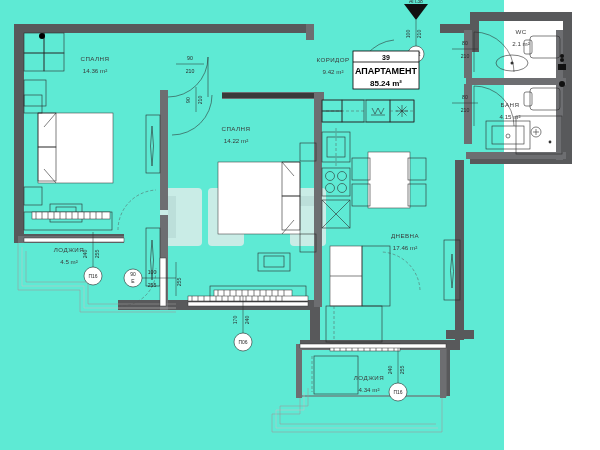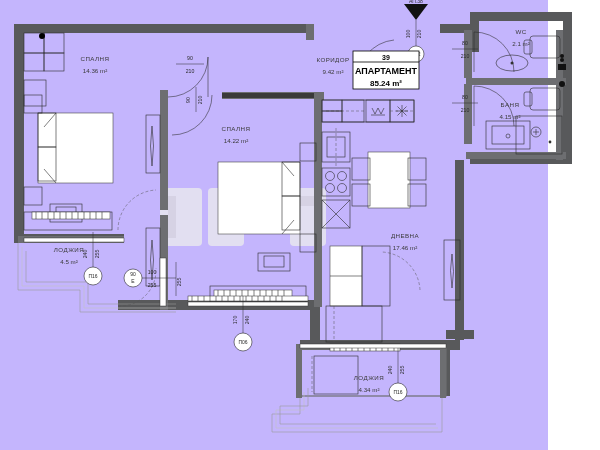"АПАРТАМЕНТ" #plan { background: #c4b5fd -> #5eead4; width: 548px -> 504px }
